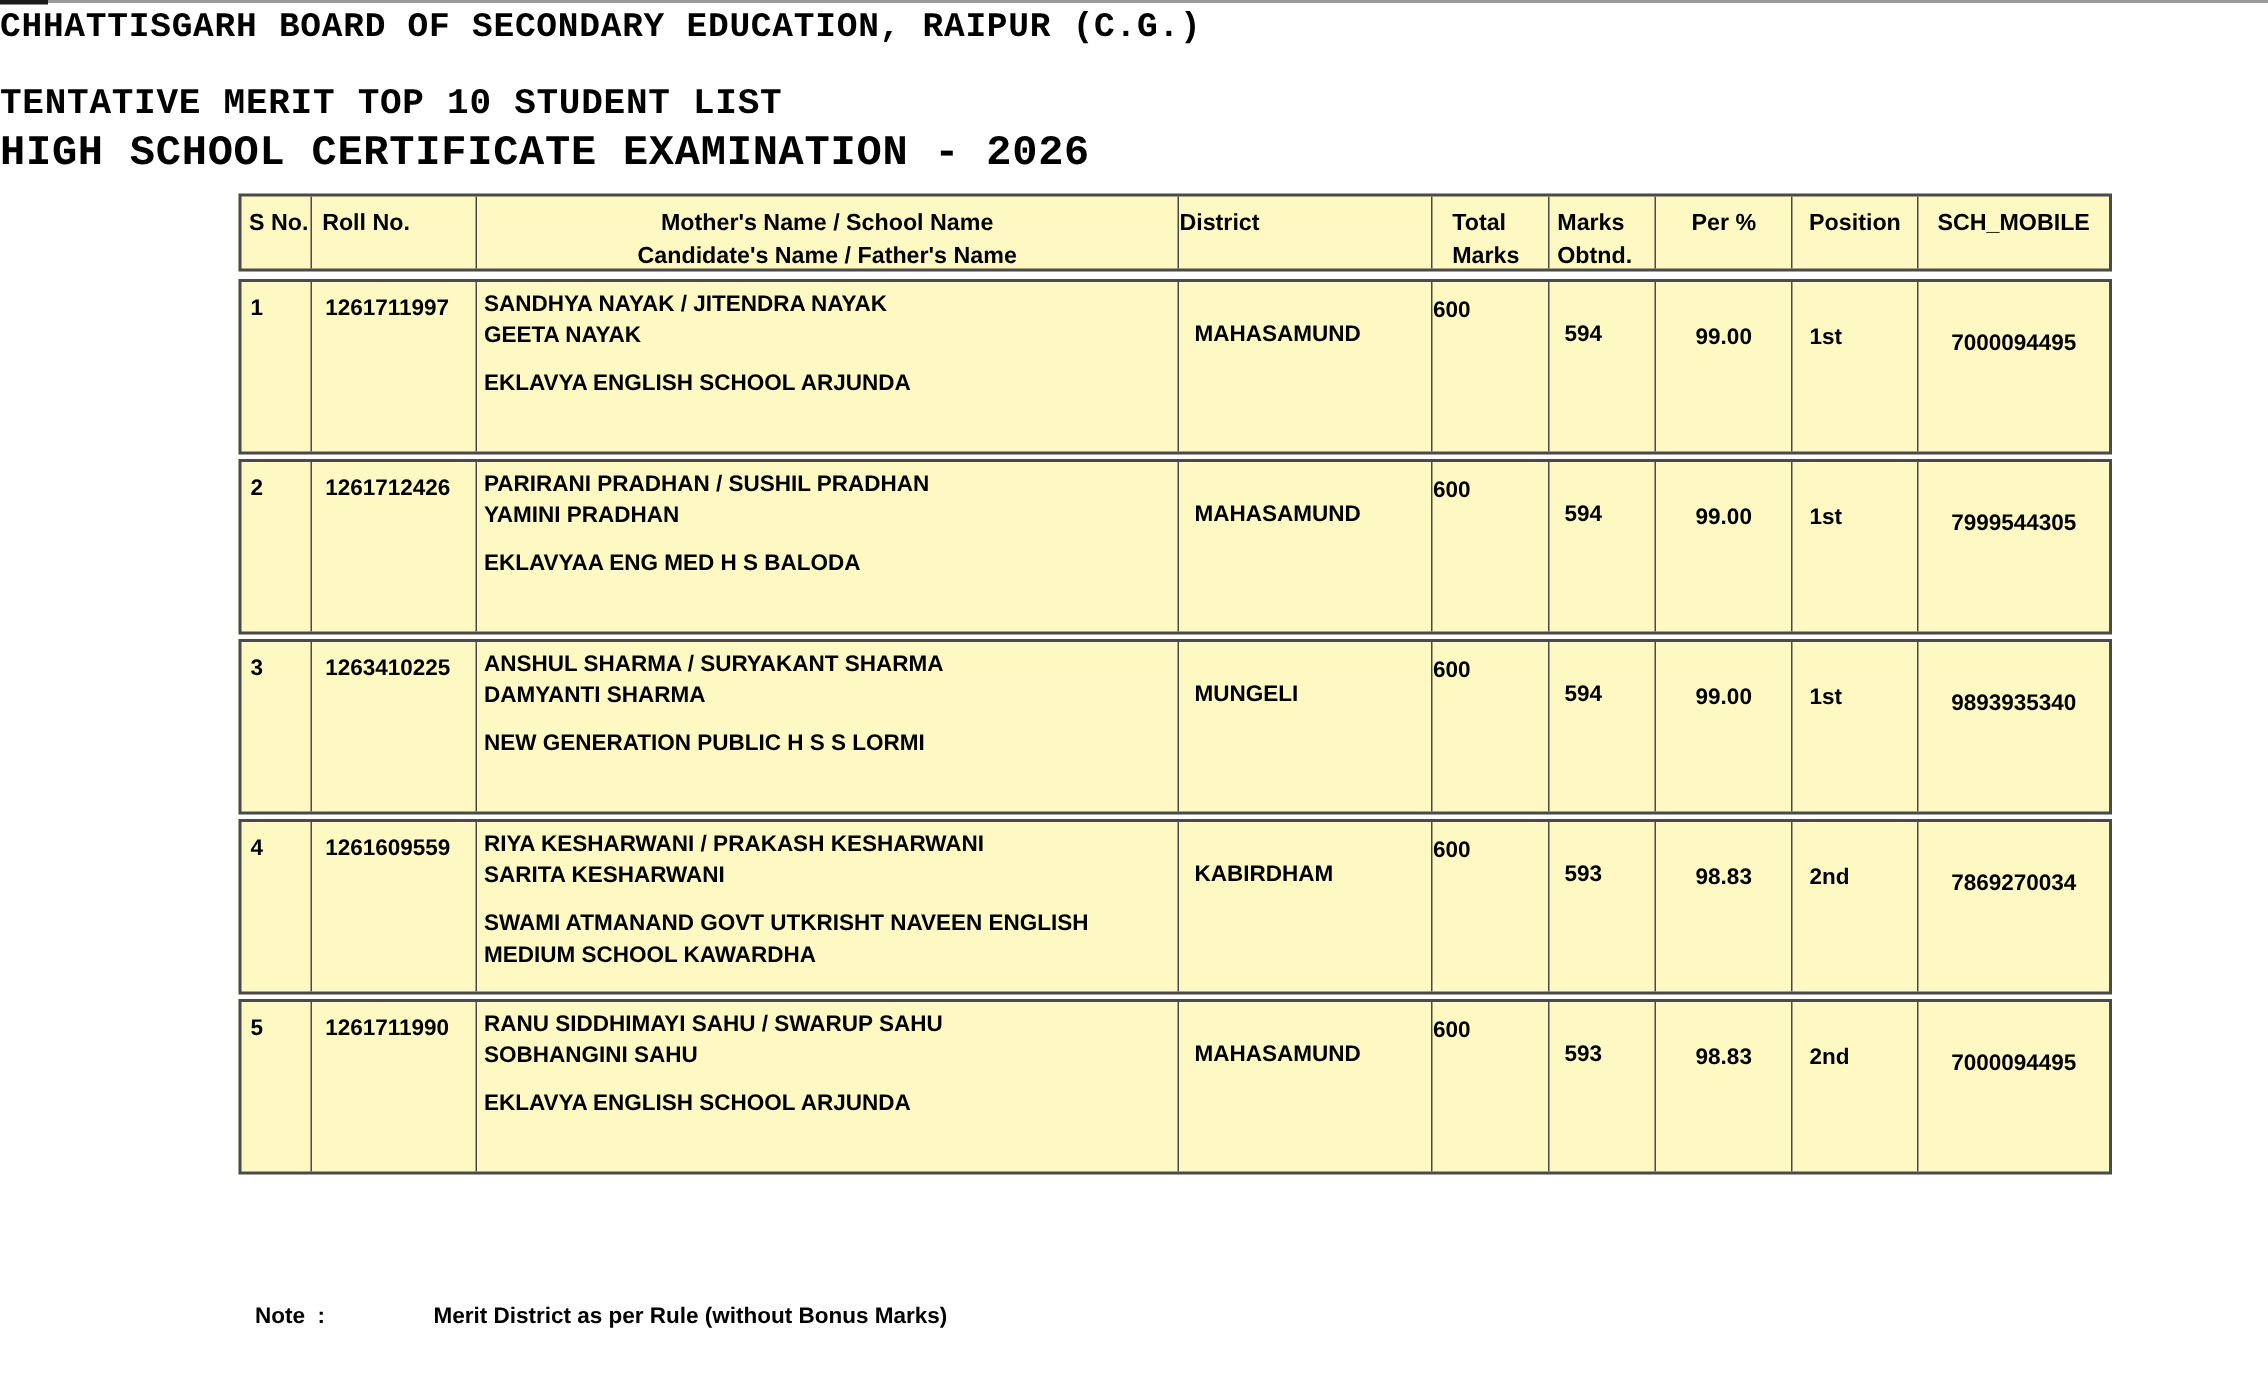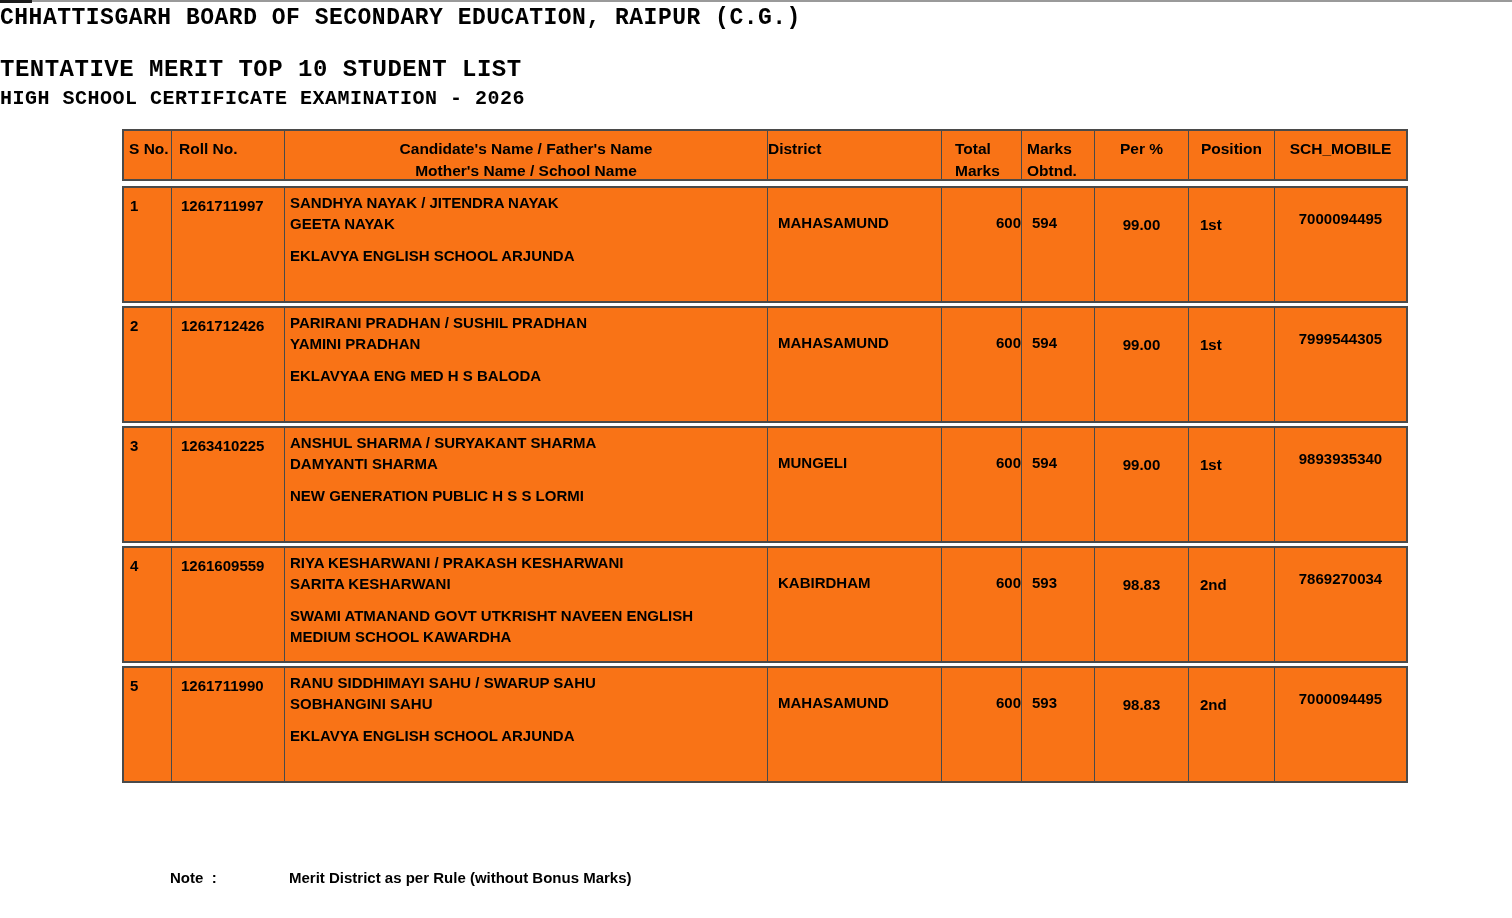"HIGH SCHOOL CERTIFICATE EXAMINATION -" .title-sub2 { font-size: 20px -> 28px }
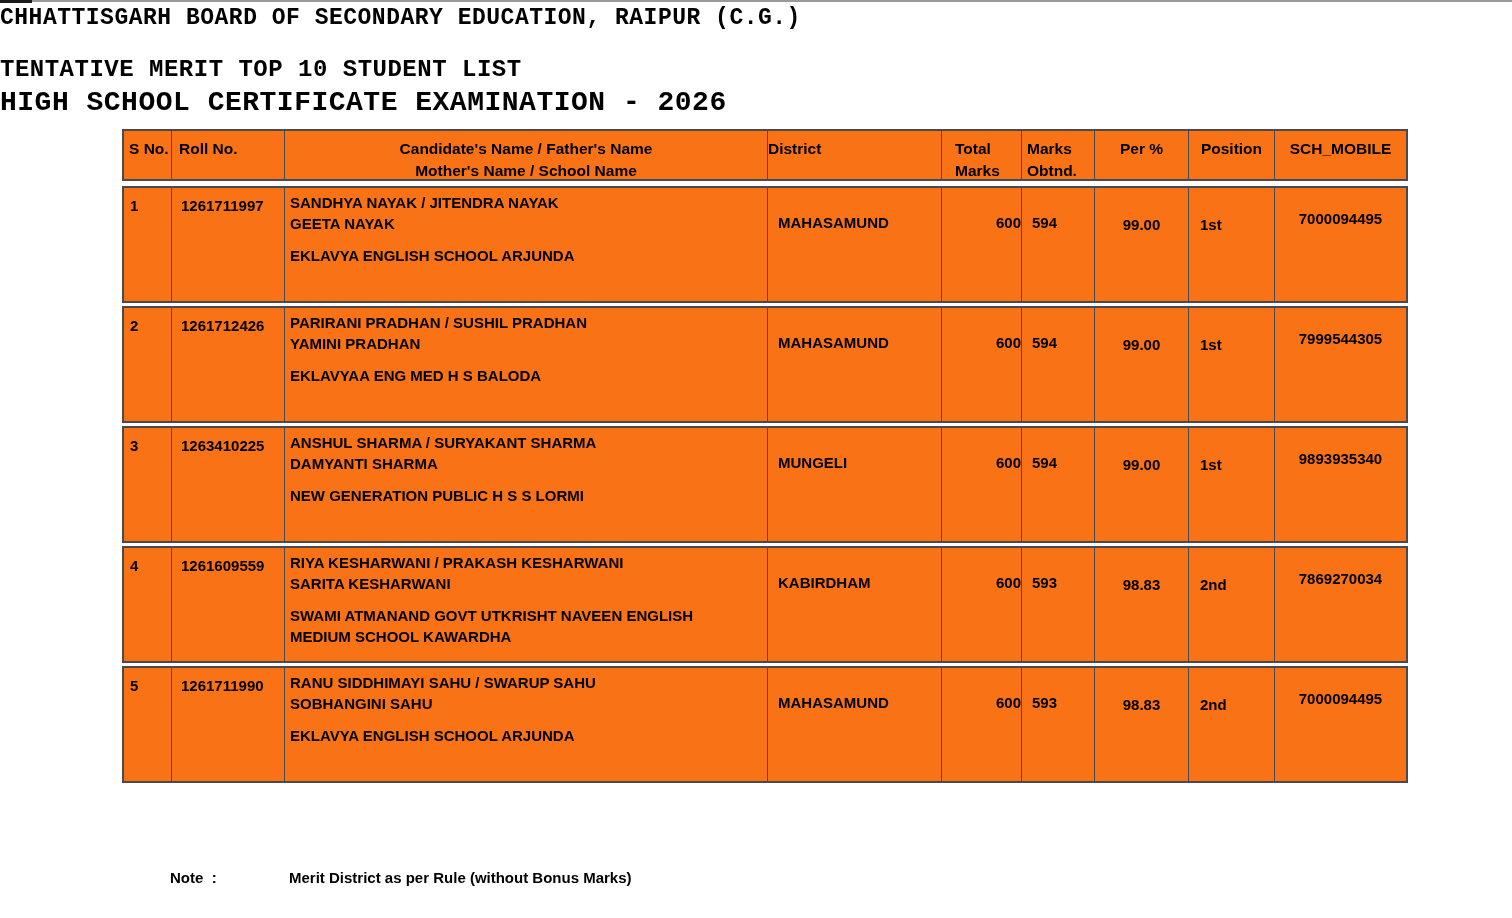"S No." .thead, .trow { background: #f97316 -> #fef9c3; margin-left: none -> 37px }
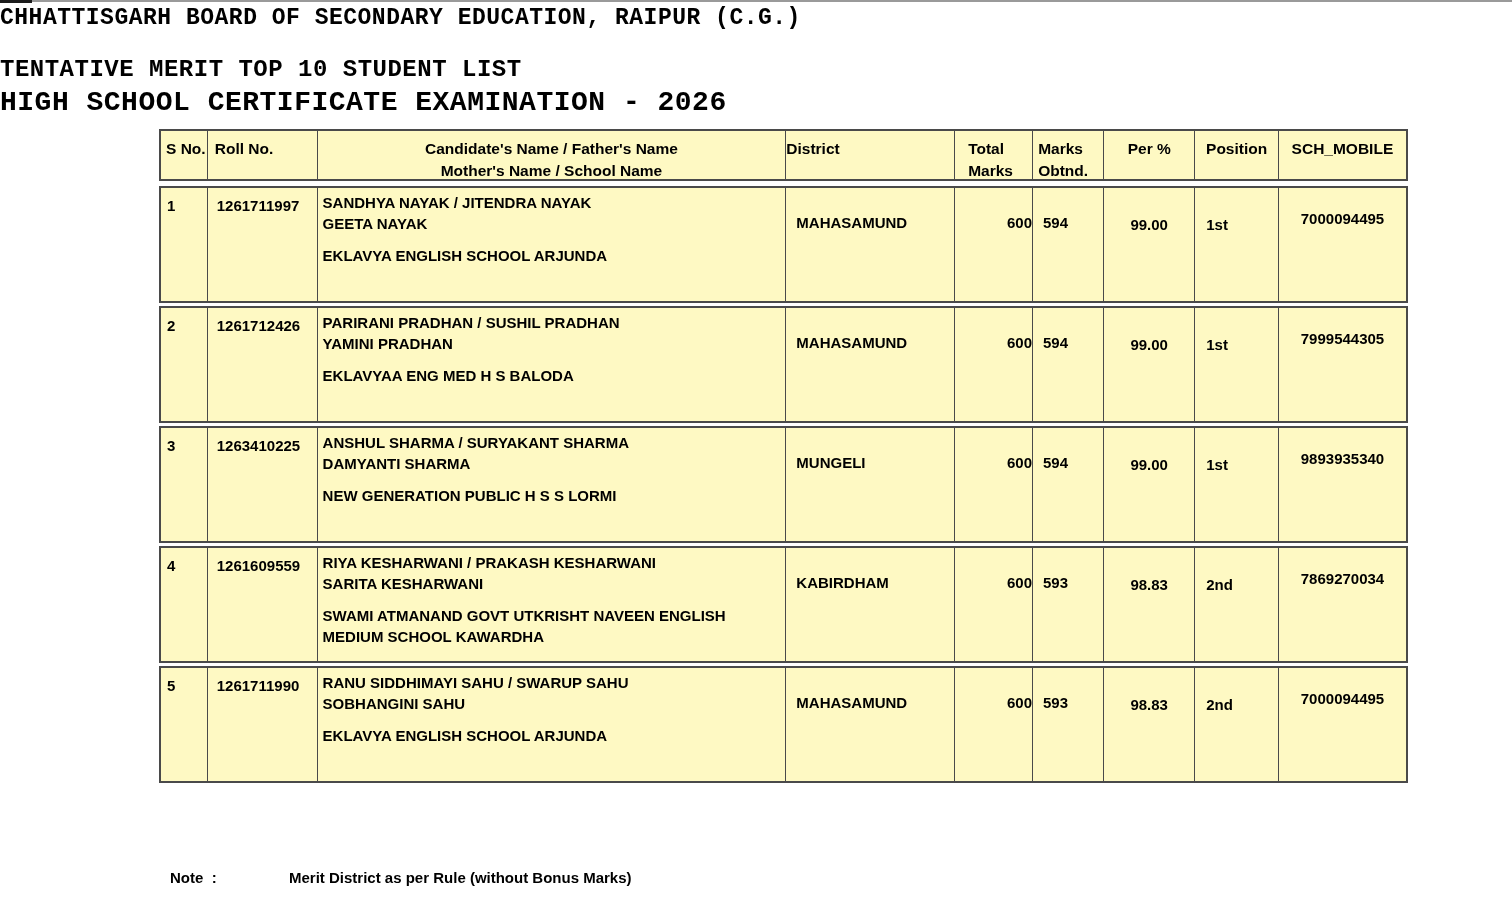"Candidate's Name / Father's Name" div { order: before "Mother's Name / School Name" -> after "Mother's Name / School Name" }
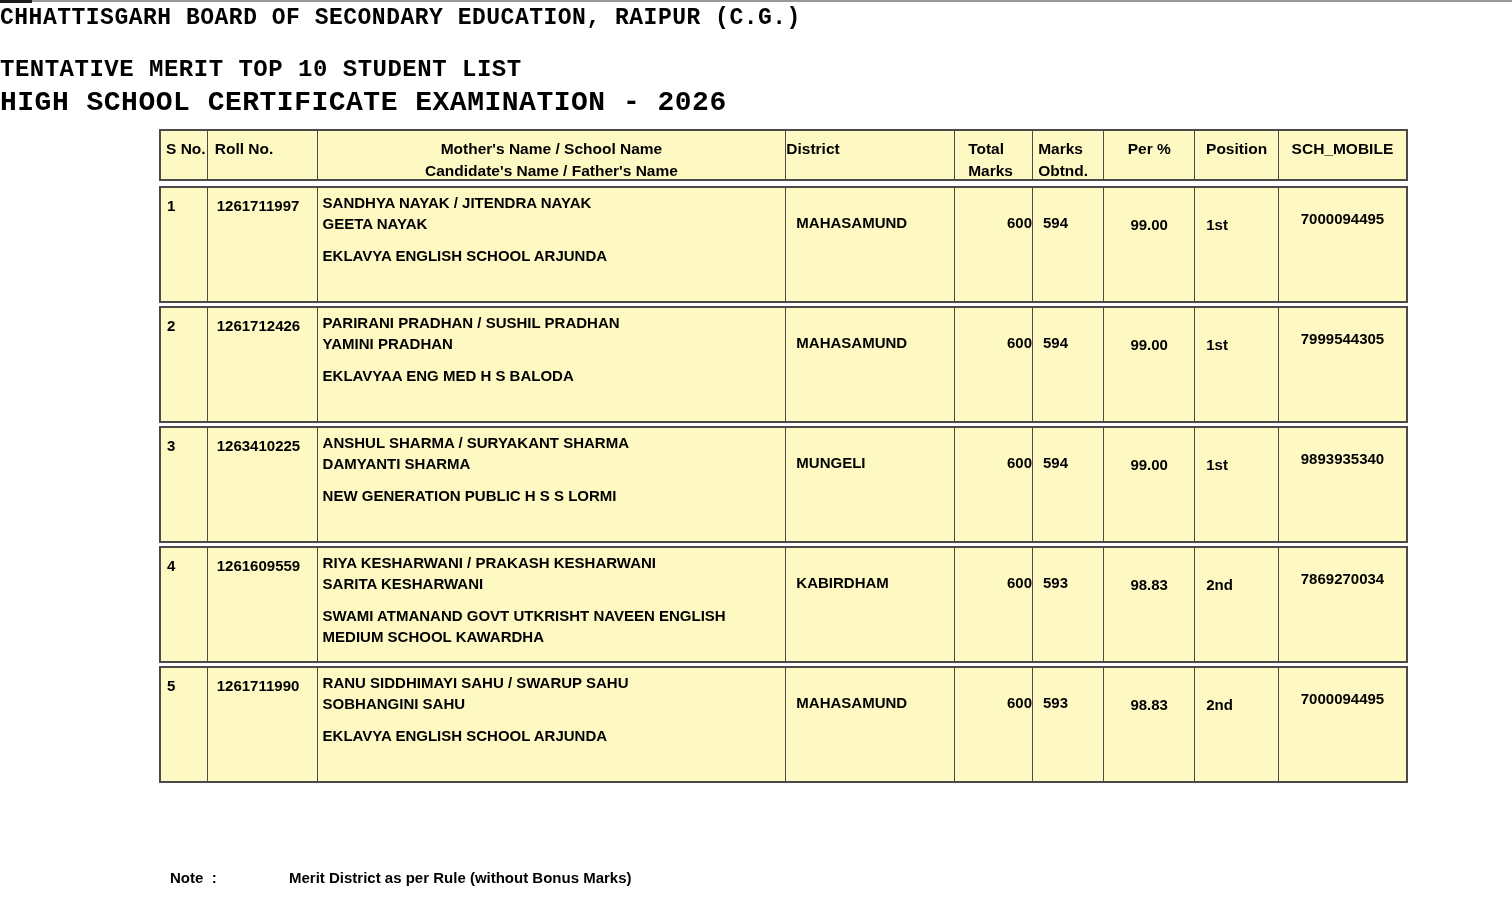"600" .b-total { padding-top: 24px -> 8px; text-align: right -> left }
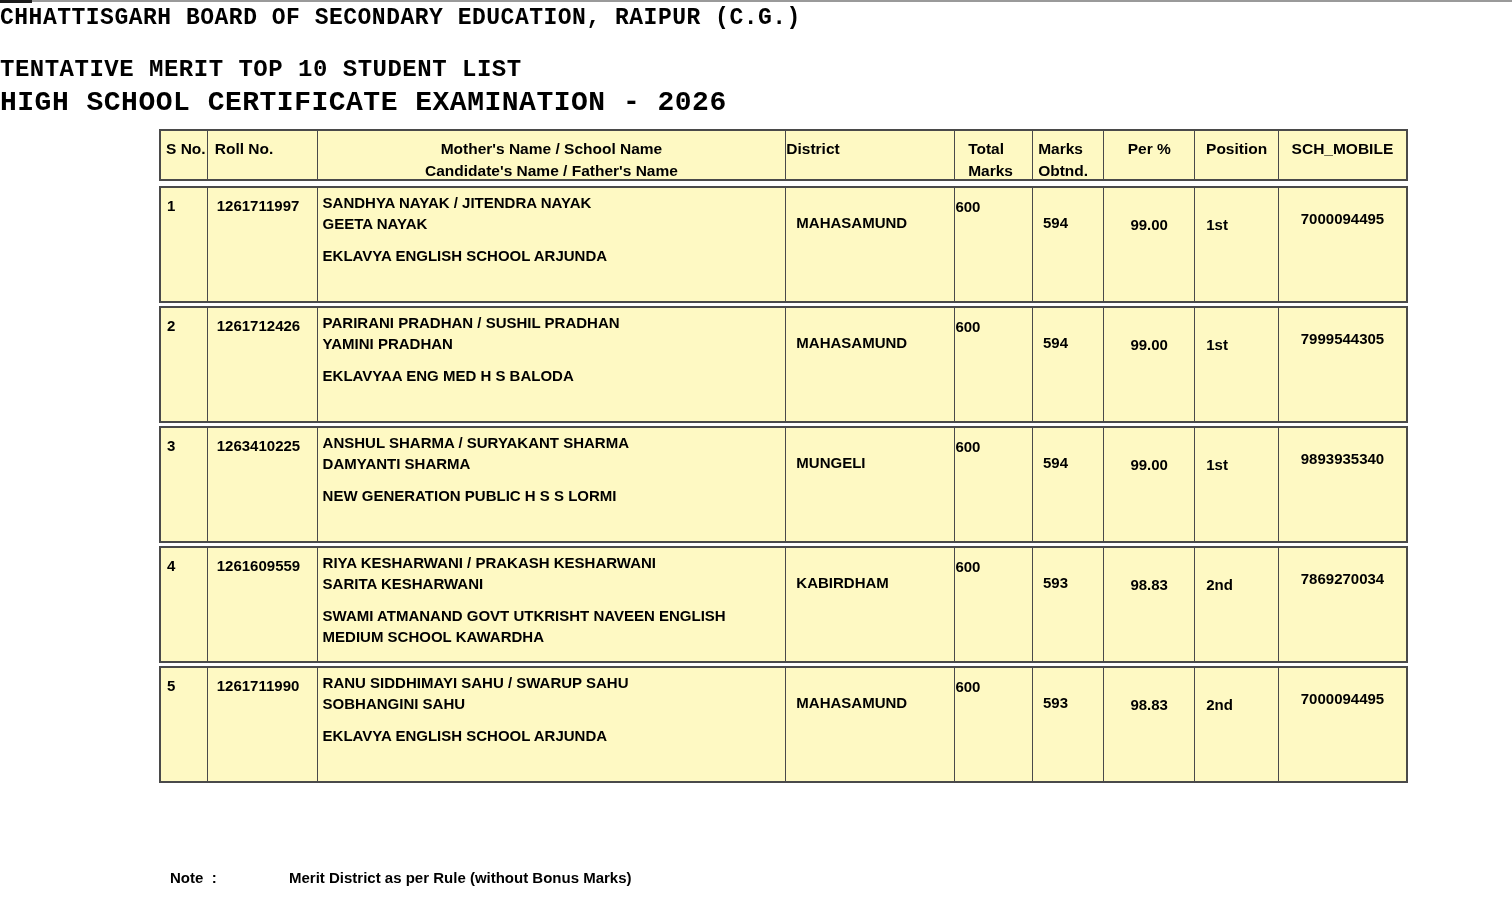"7000094495" .b-mobile { padding-top: 20px -> 30px }
